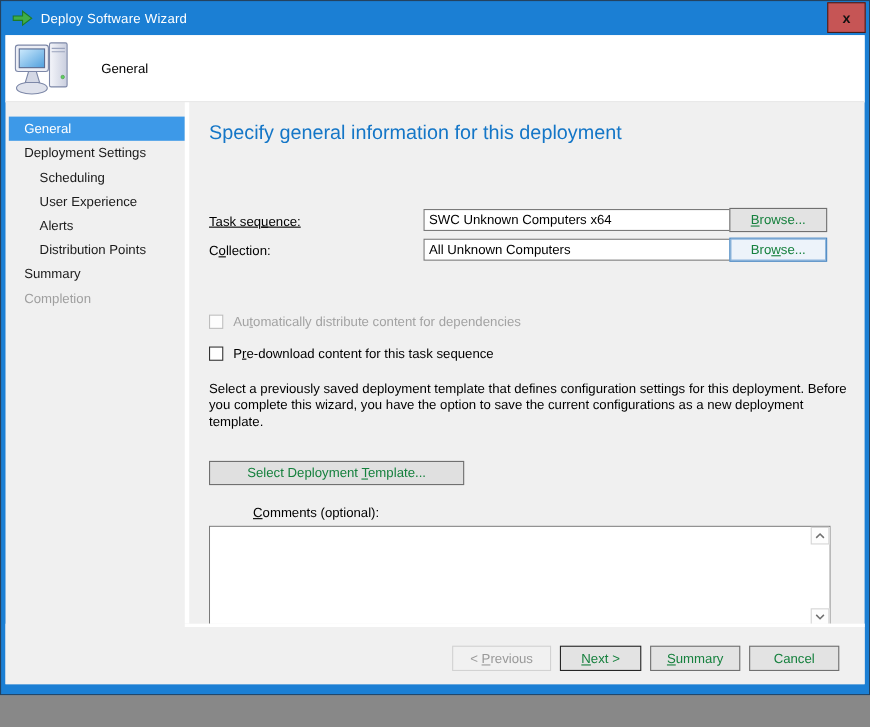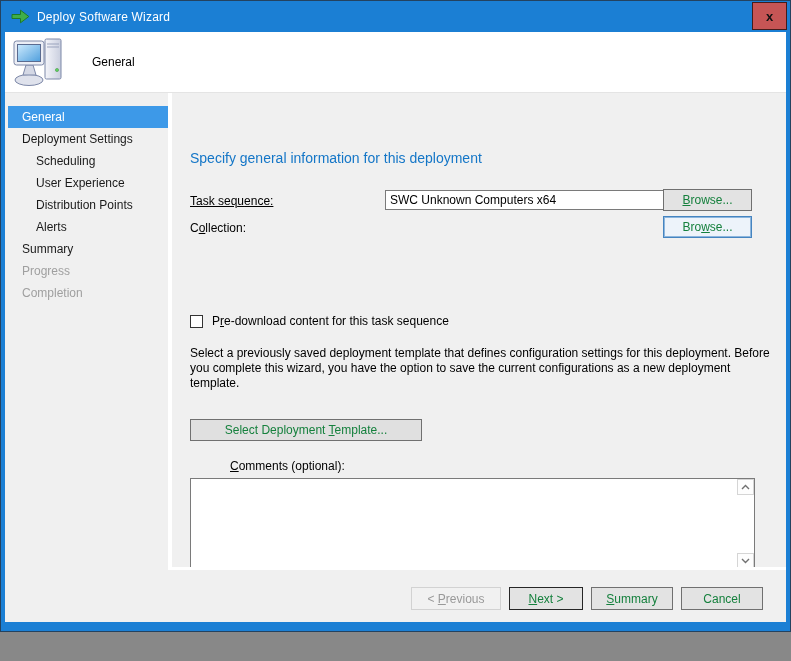"Specify general information for this" .page-heading { font-size: 14px -> 18px; margin-top: 40px -> none }
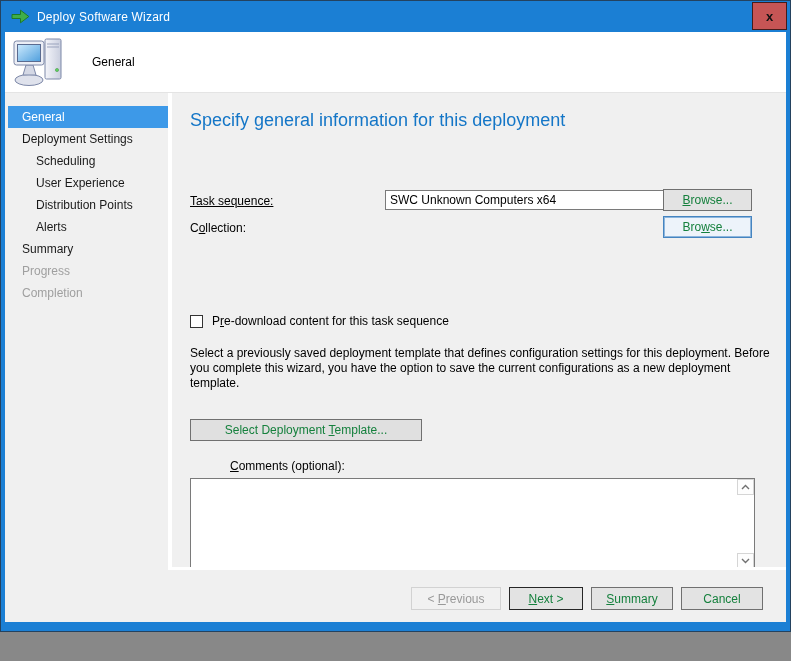"Distribution Points" div.nav-item { order: before "Alerts" -> after "Alerts" }
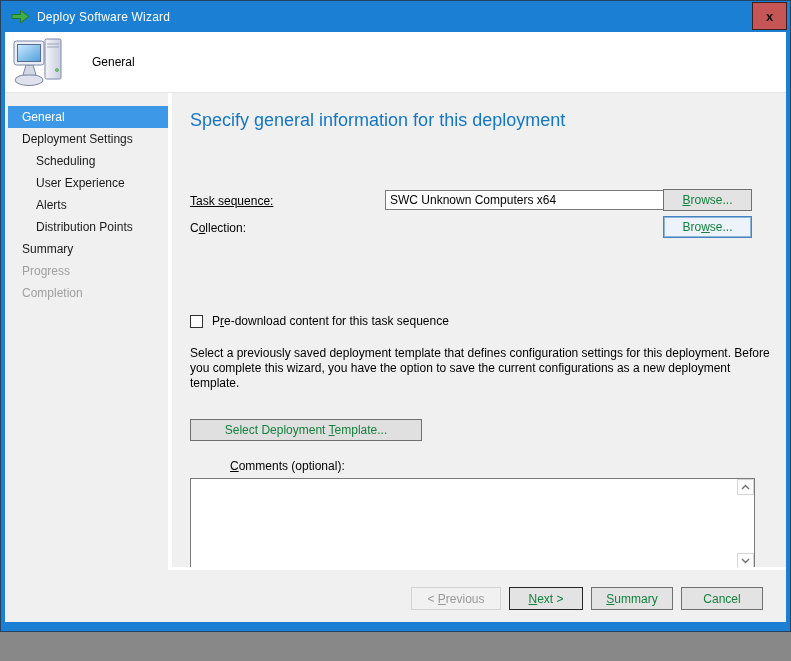"All Unknown Computers" input.abs { html: none -> <input> }
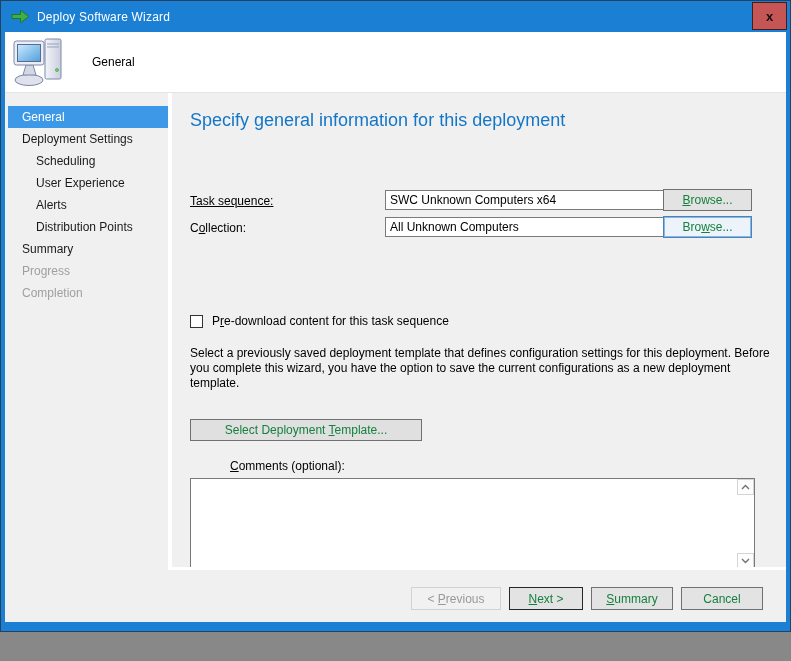"Progress" div.nav-item { html: <div><span>Progress</span></div> -> none }
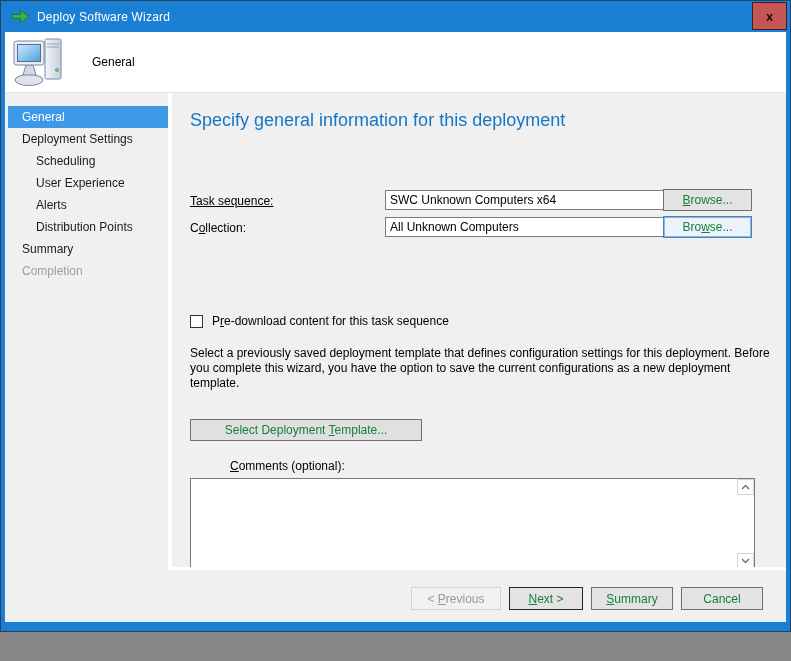"Automatically distribute content for" div.abs { html: none -> <div> <span></span> <span><span>Au</span><span>t</span><span>omatically distribute content for dependencies</span></span> </div> }
